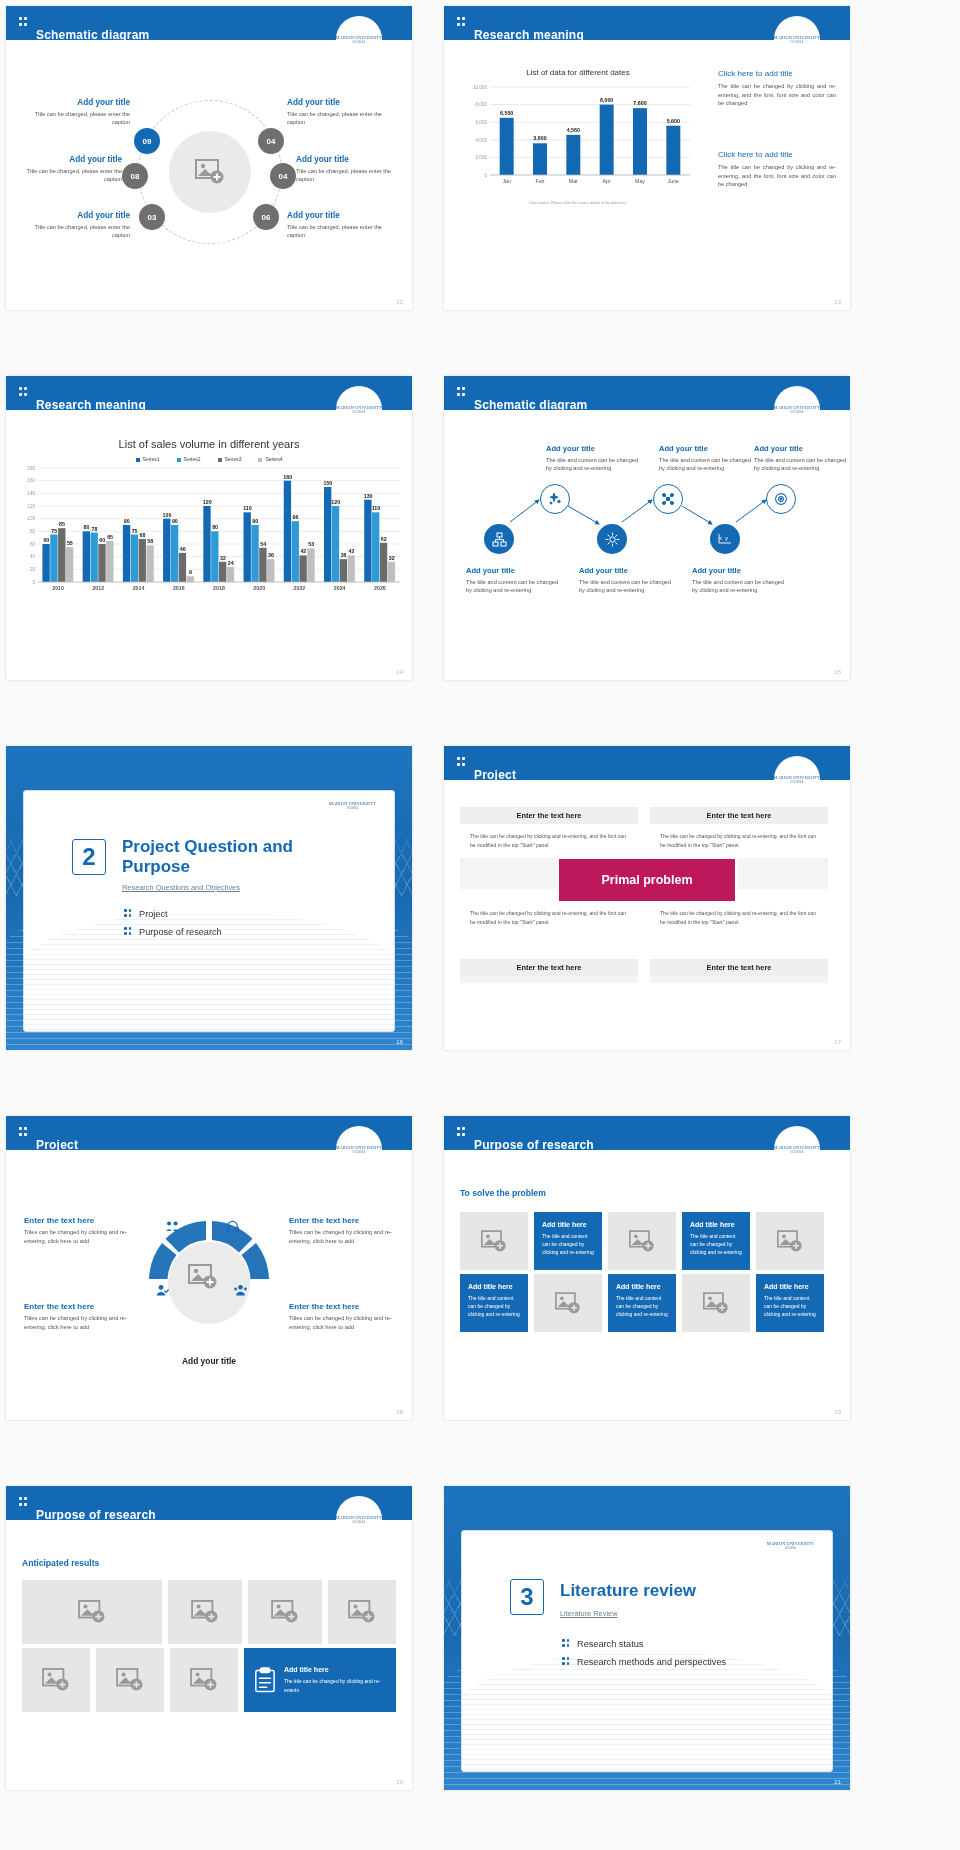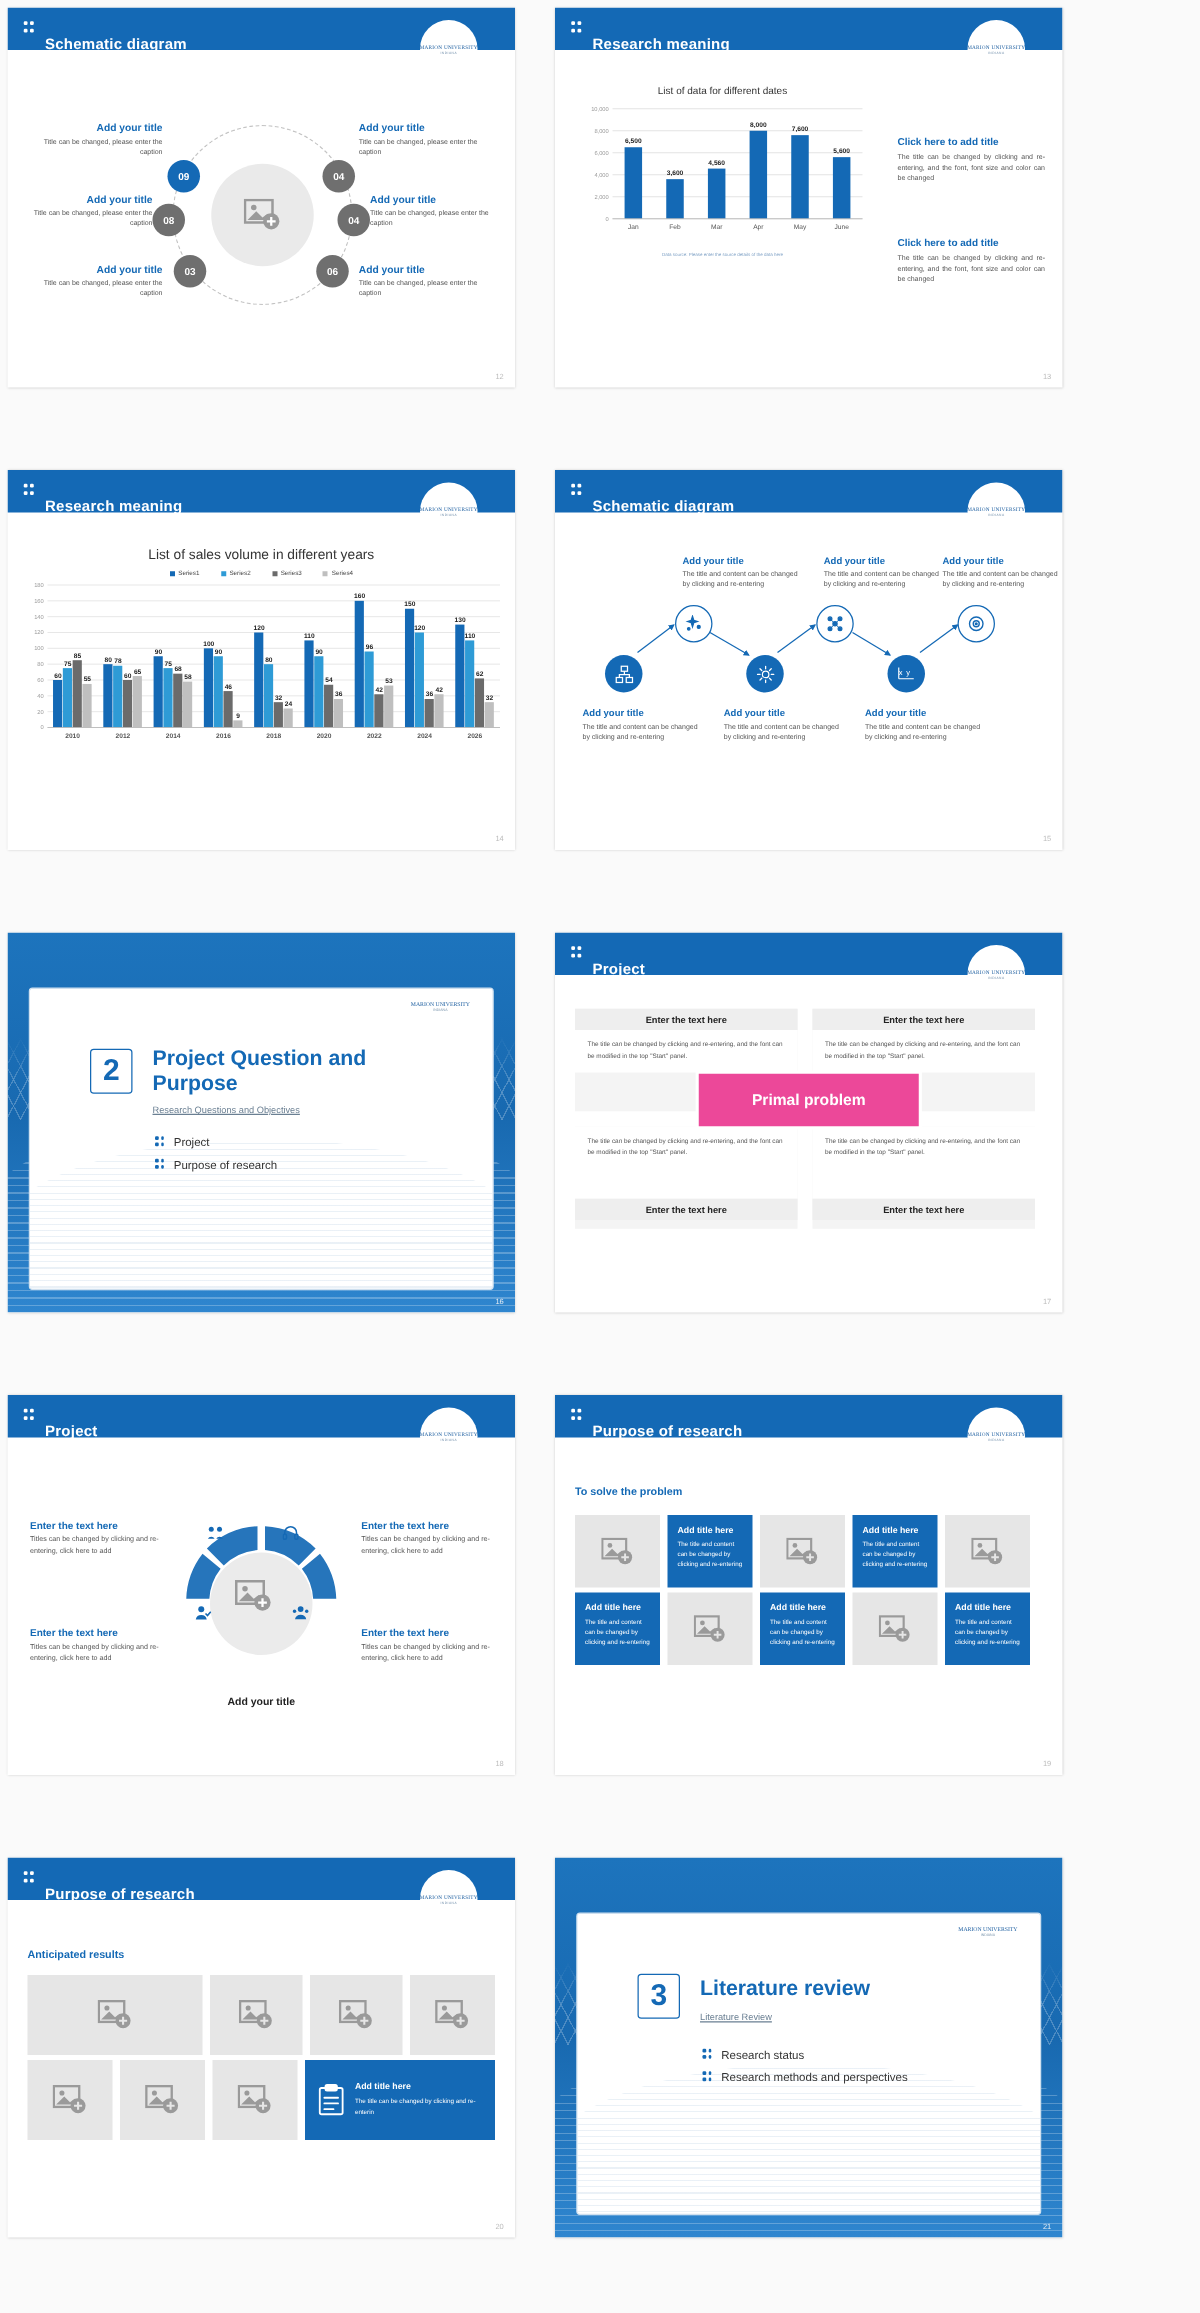"Click here to add title" .s13 .rt h3 { font-weight: bold -> normal; margin-top: 40px -> none }
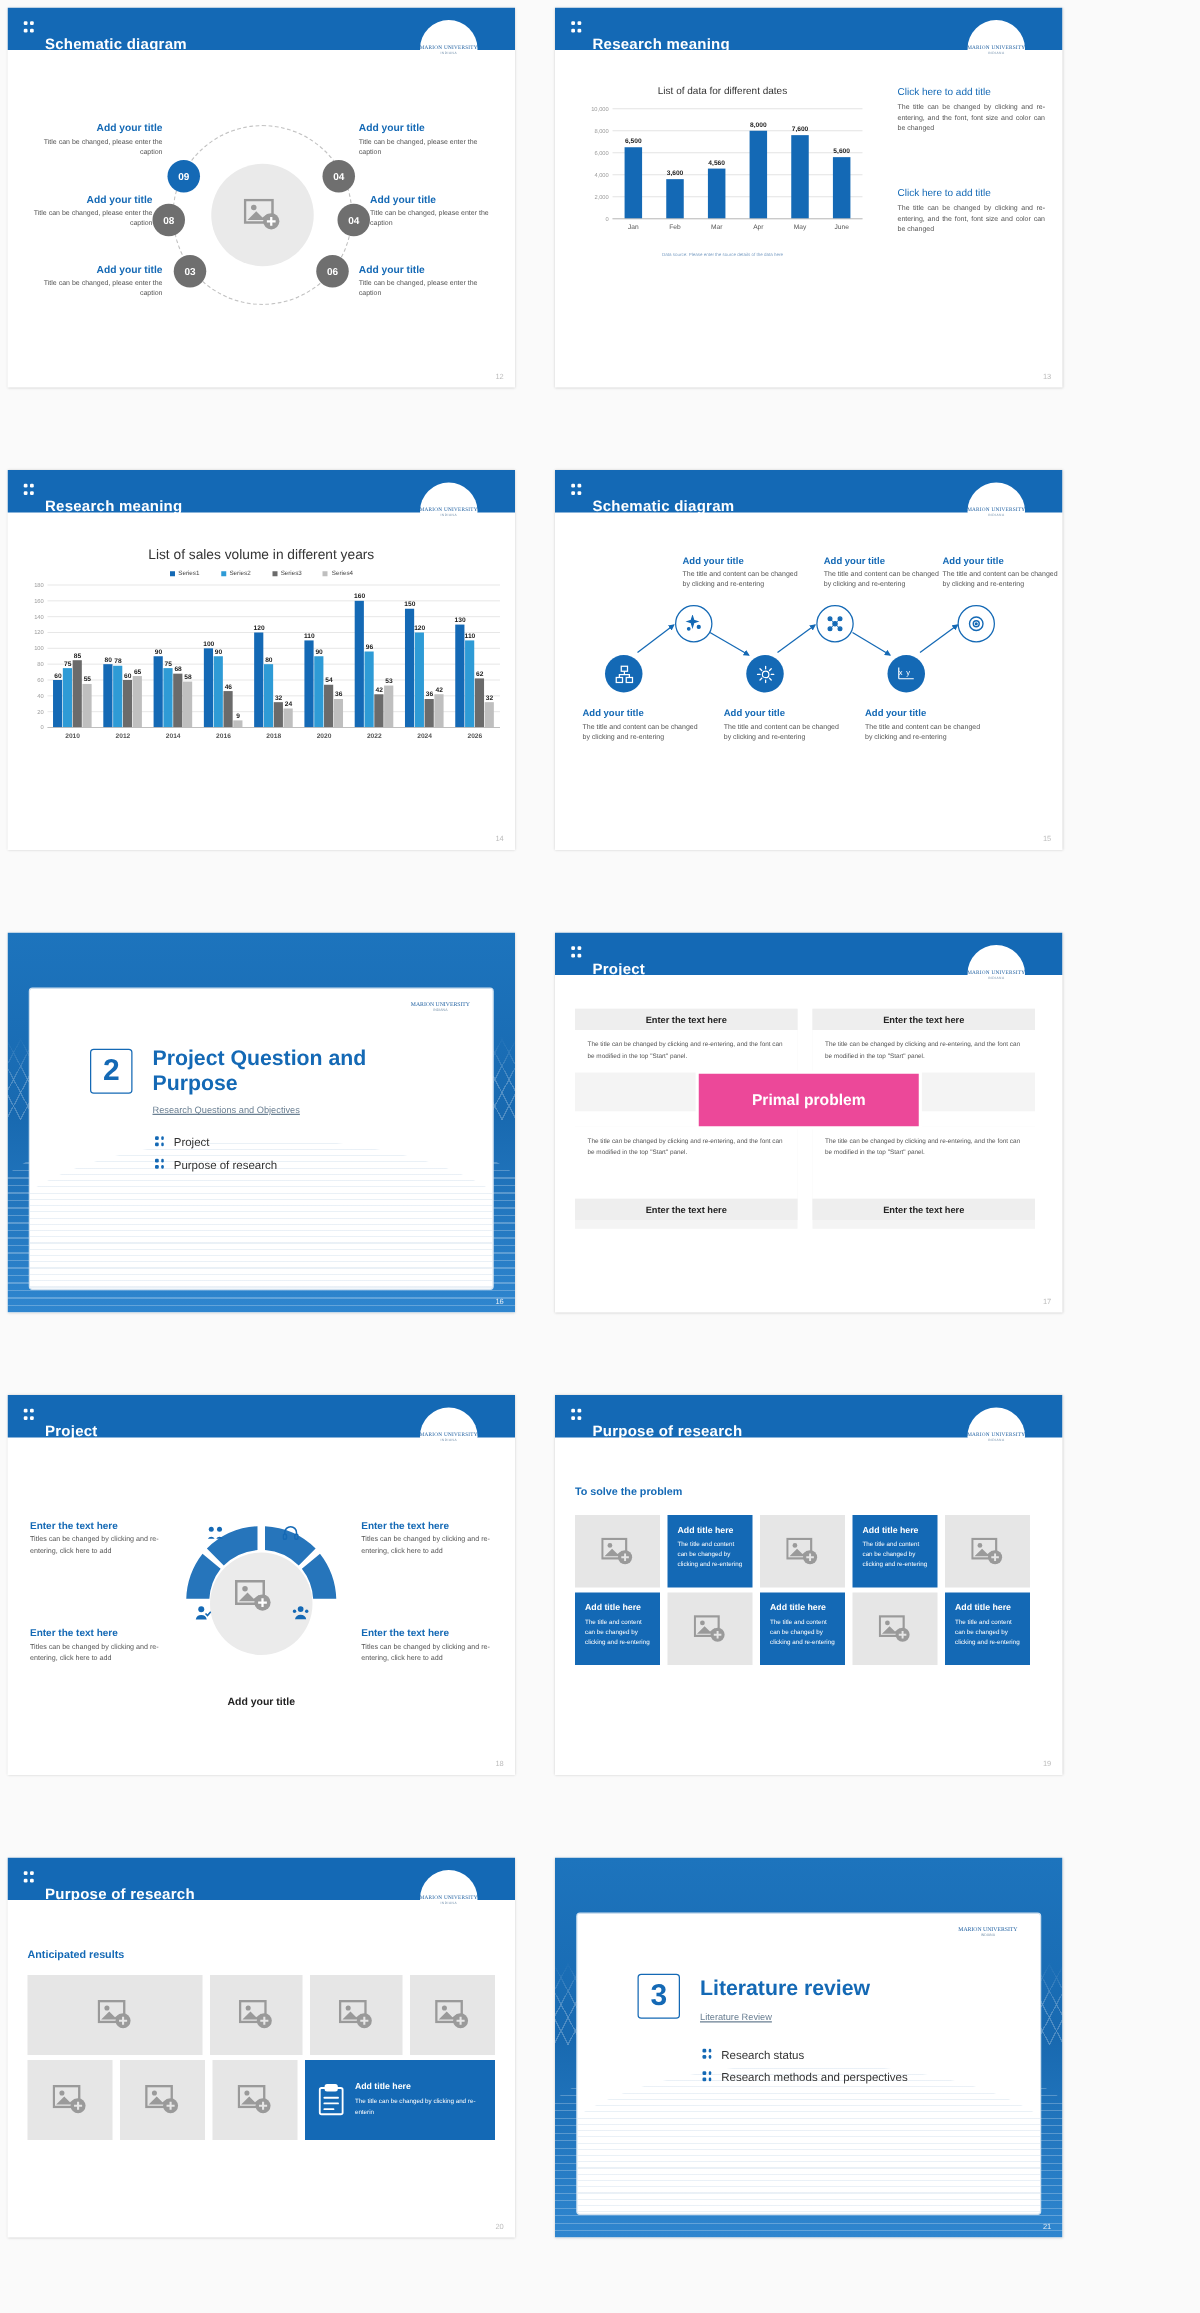"Primal problem" .s17 .center { background: #ec4899 -> #be185d }
